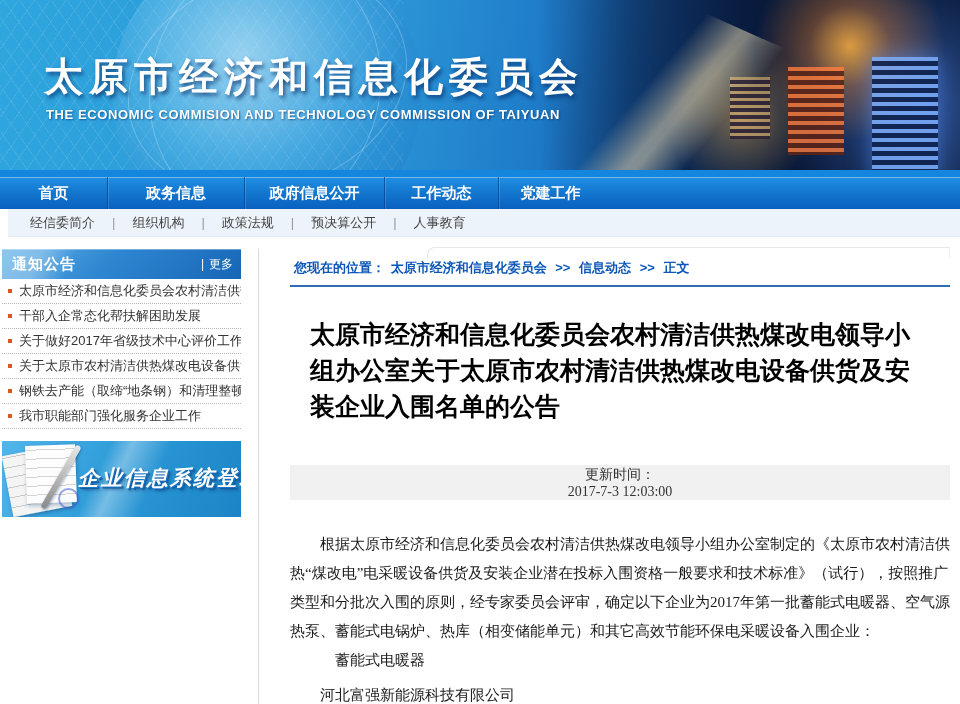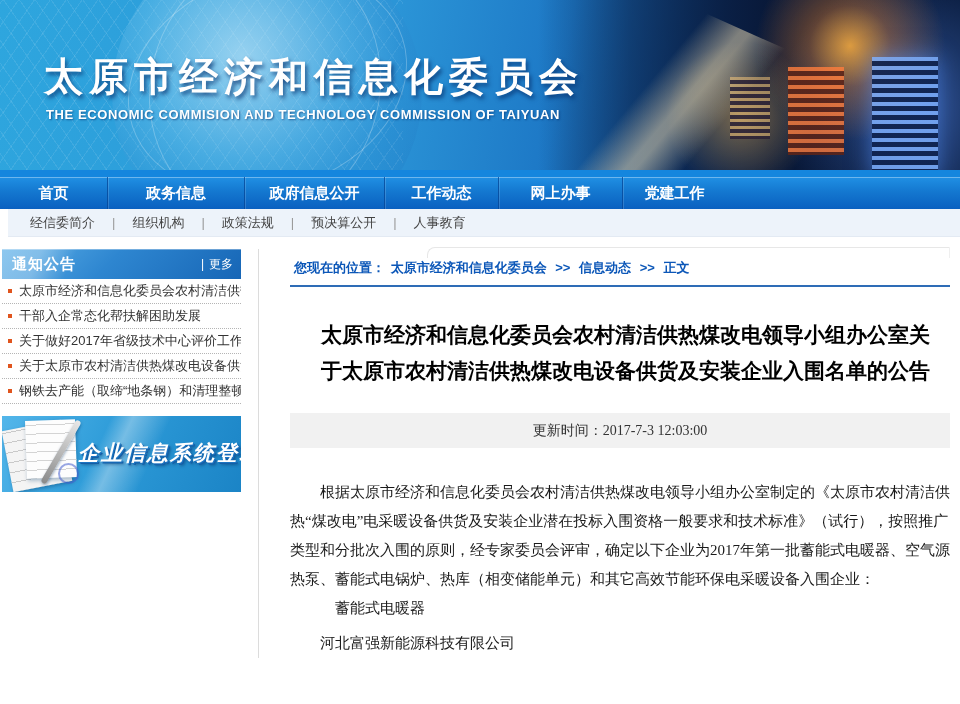"网上办事" div.nav-item { html: <div>网上办事</div> -> none }
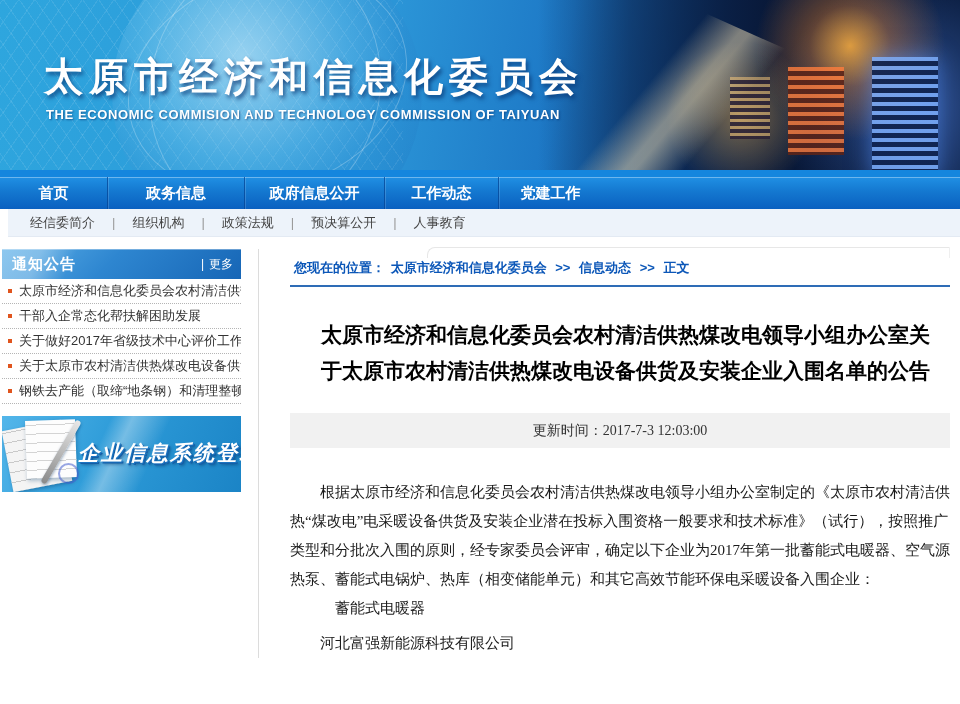"太原市经济和信息化委员会农村清洁供热煤改电领导小组办公室关于太原市农村清洁供热煤" .article-title { font-size: 21px -> 25px; text-align: right -> left }
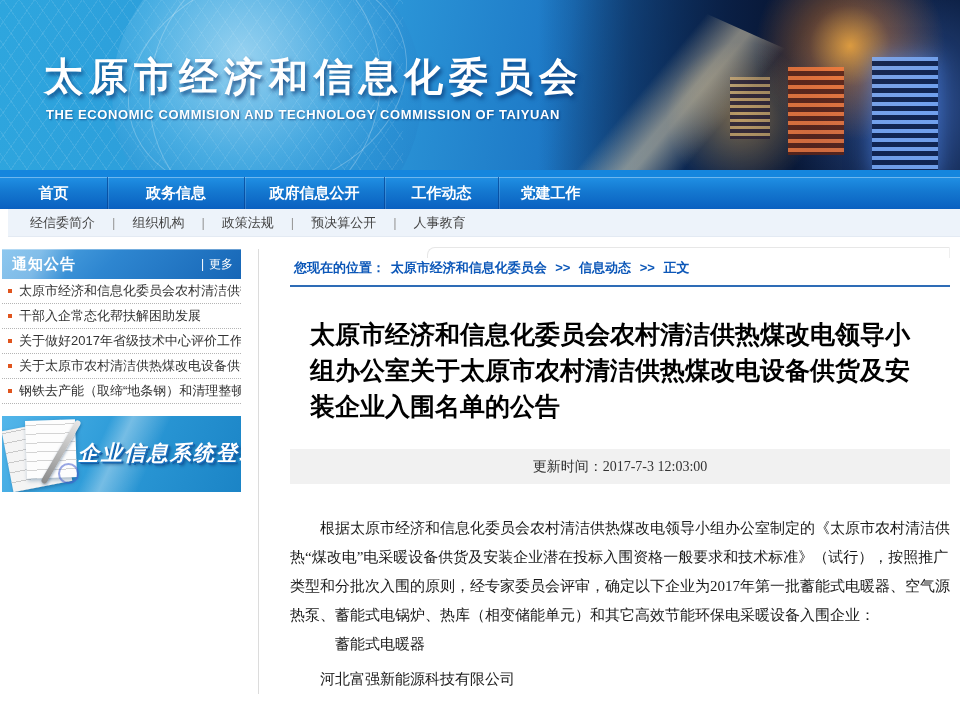"我市职能部门强化服务企业工作" li.notice-item { html: none -> <li> <i></i> <span>我市职能部门强化服务企业工作</span> </li> }
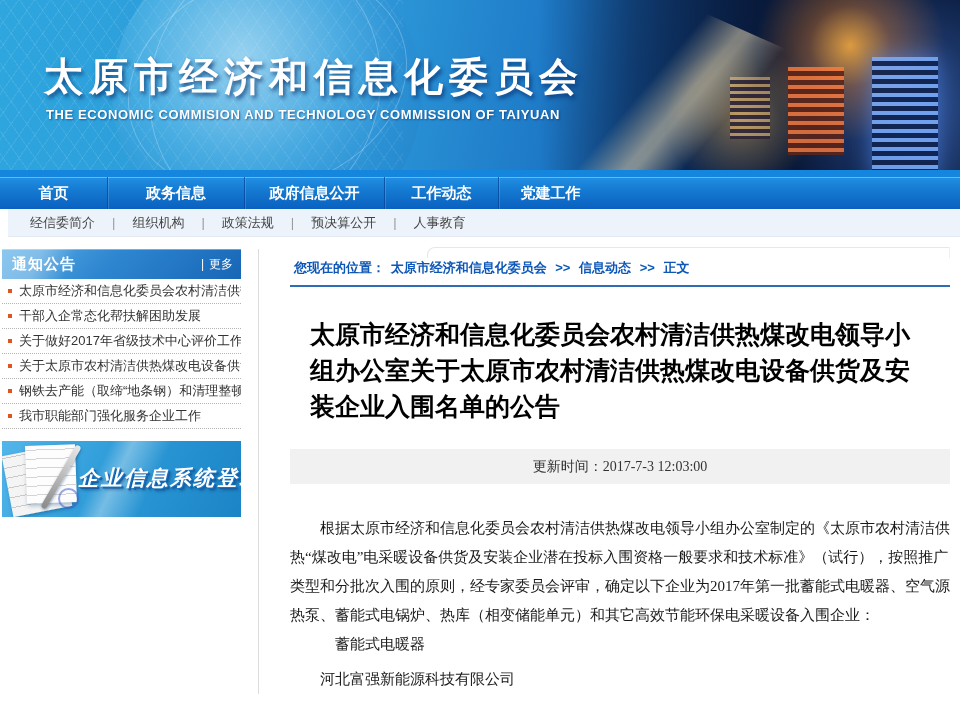"更新时间：" .meta-bar { flex-direction: none -> column; margin-top: 24px -> 40px }
